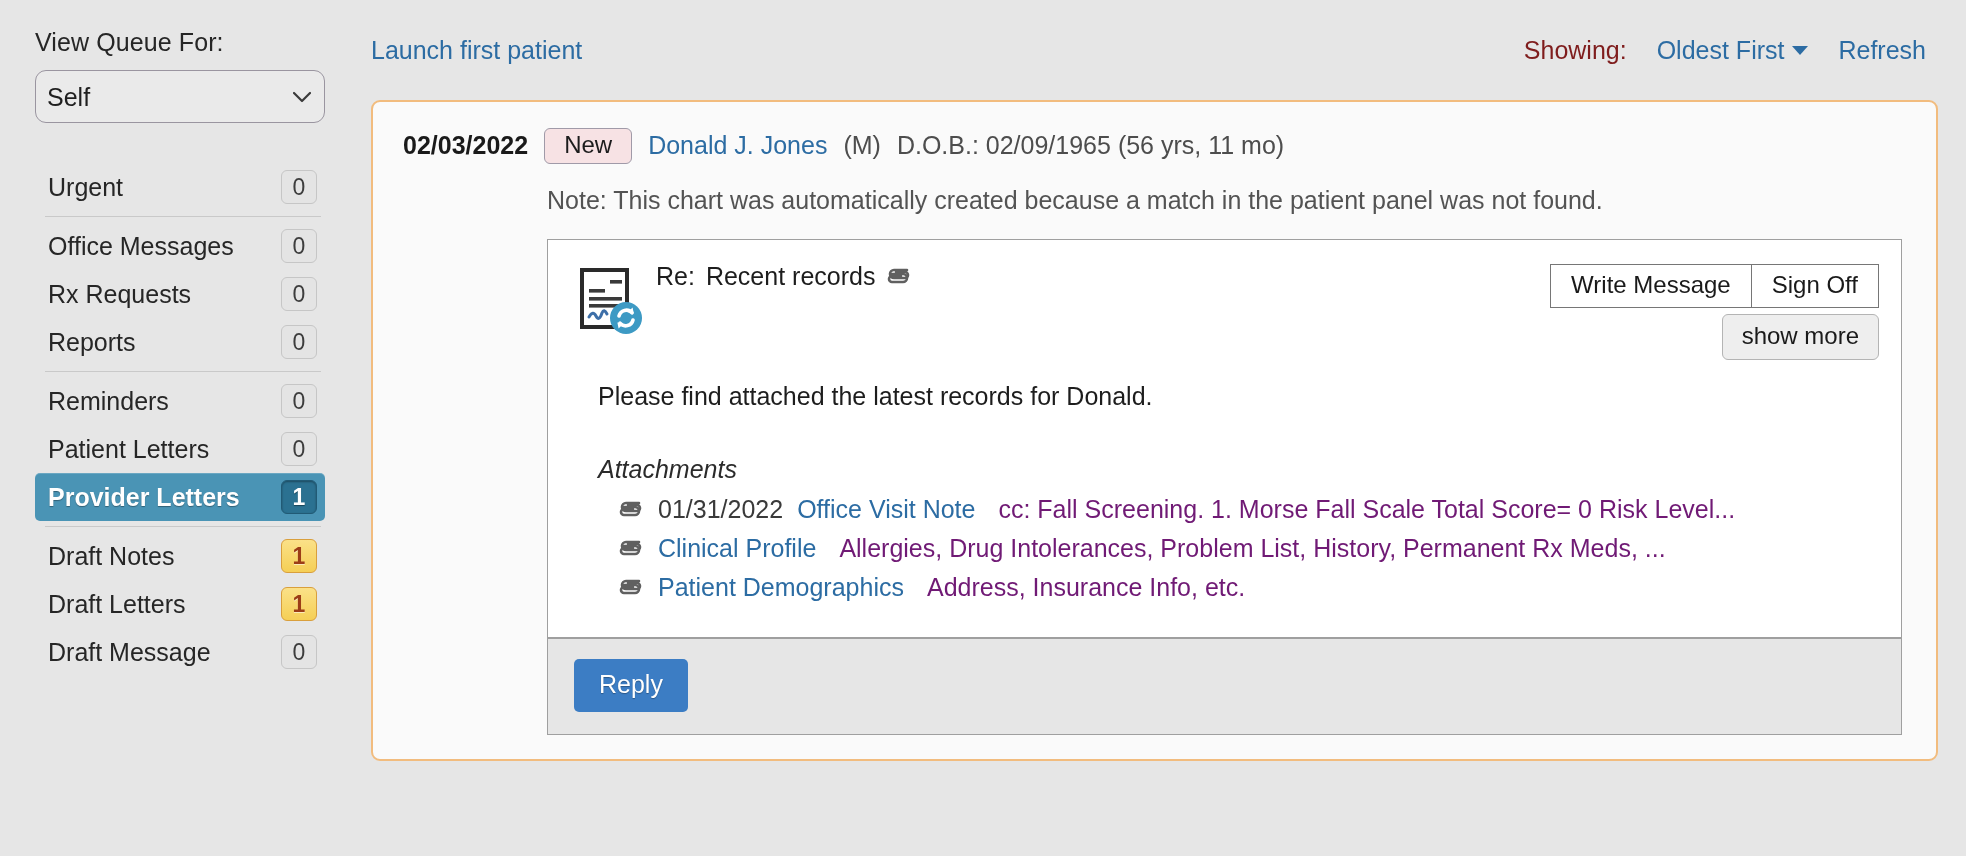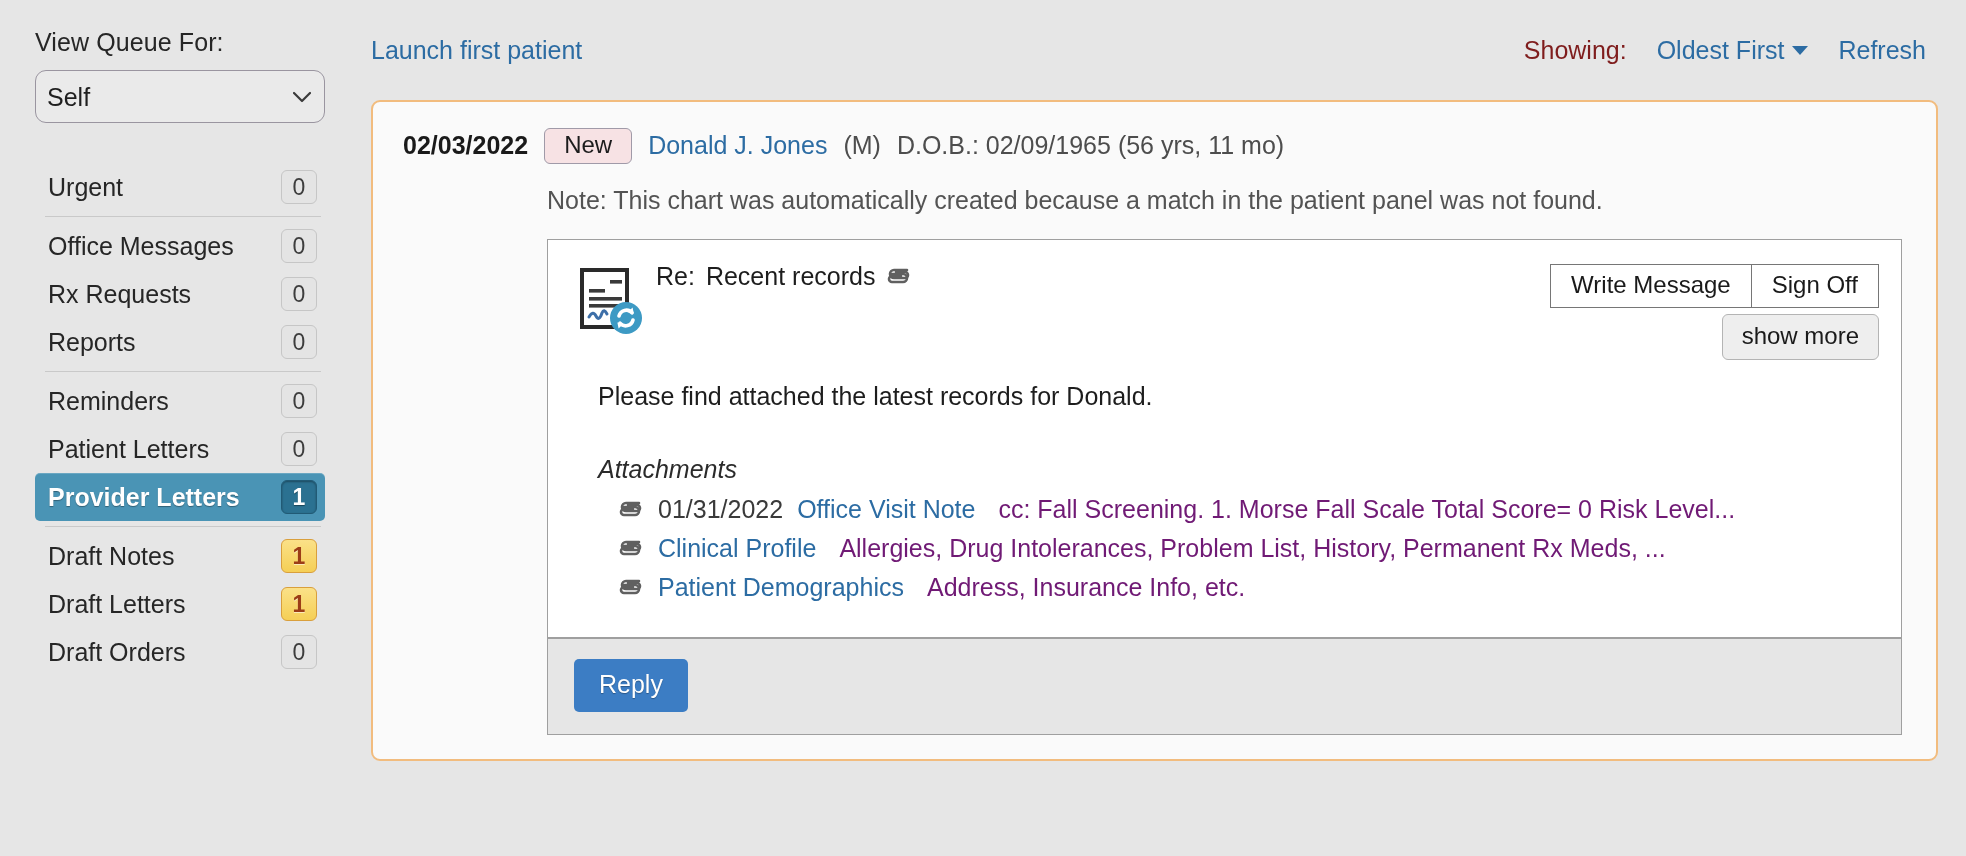"Draft Orders" span.nav-label { text: Orders -> Message }
